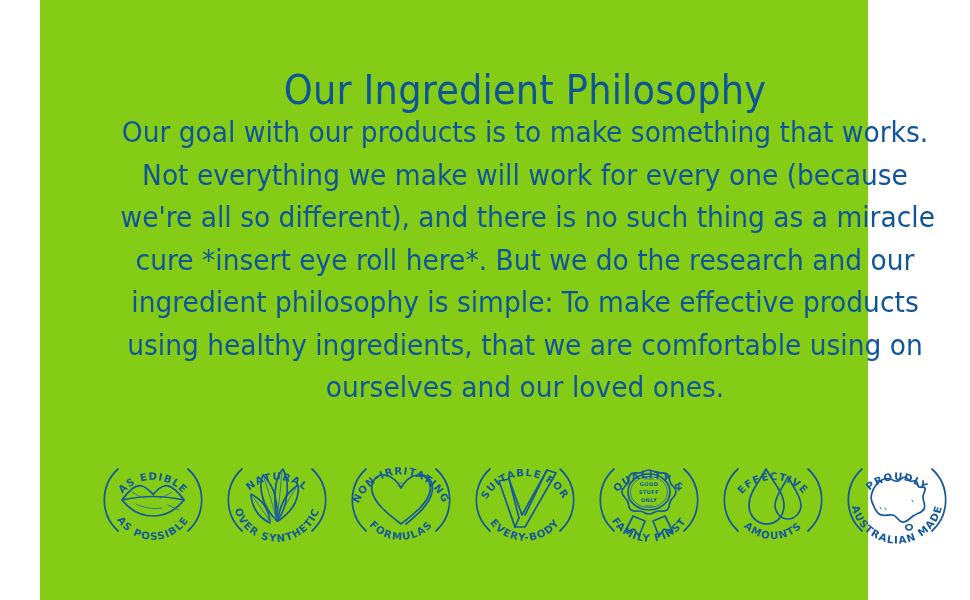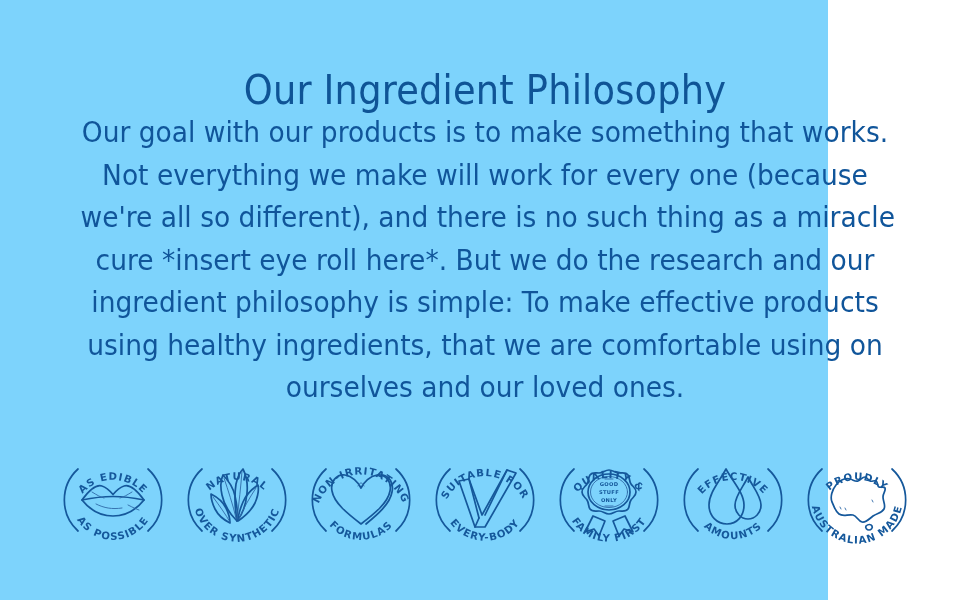"Our Ingredient Philosophy" .page { background: #7dd3fc -> #84cc16; margin-left: none -> 40px }
